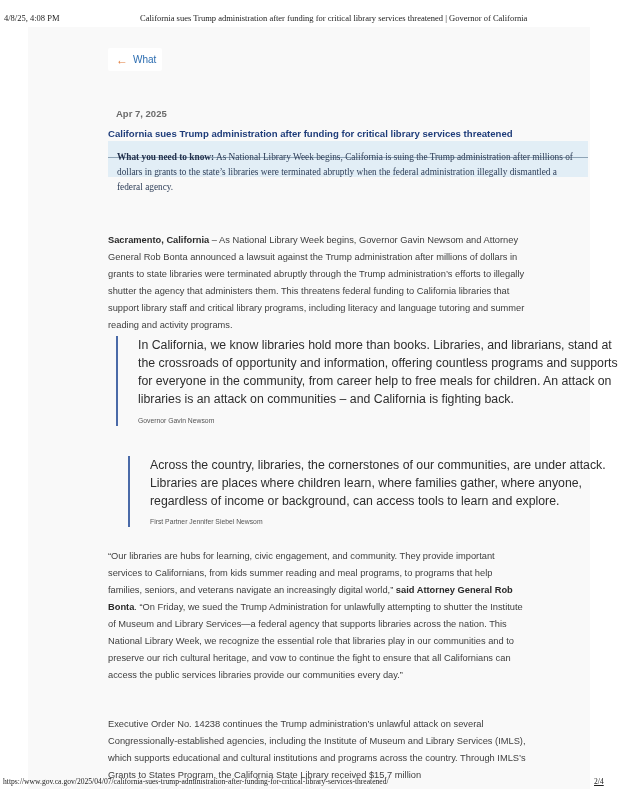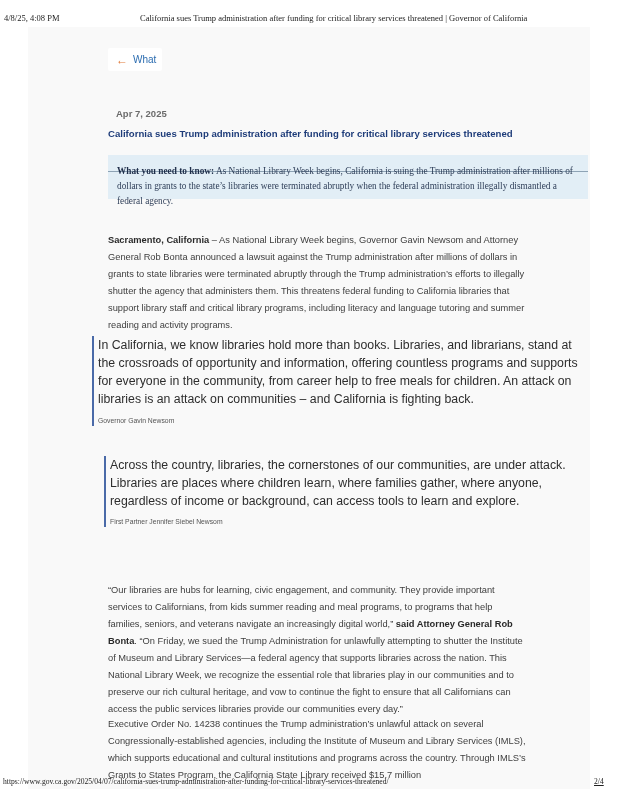"What you need to know:" .callout { height: 44px -> 36px; top: 155px -> 141px }
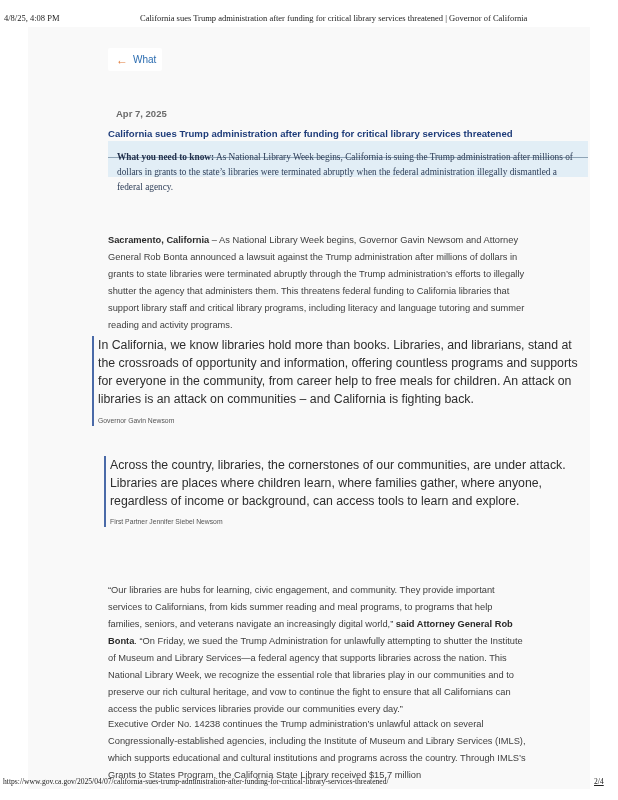"In California, we know libraries" .quote { left: 92px -> 116px; padding-left: 4px -> 20px }
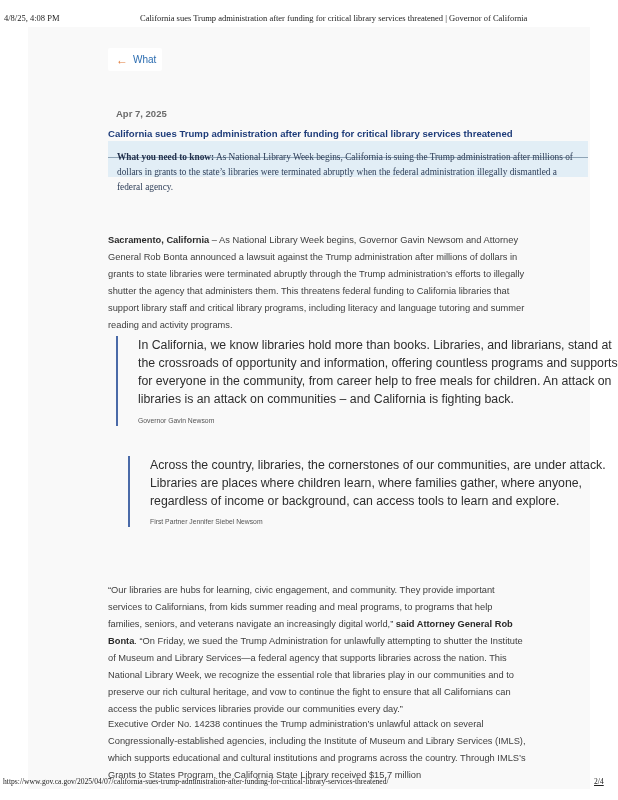"“Our libraries are hubs for" .p2 { top: 582px -> 548px }
